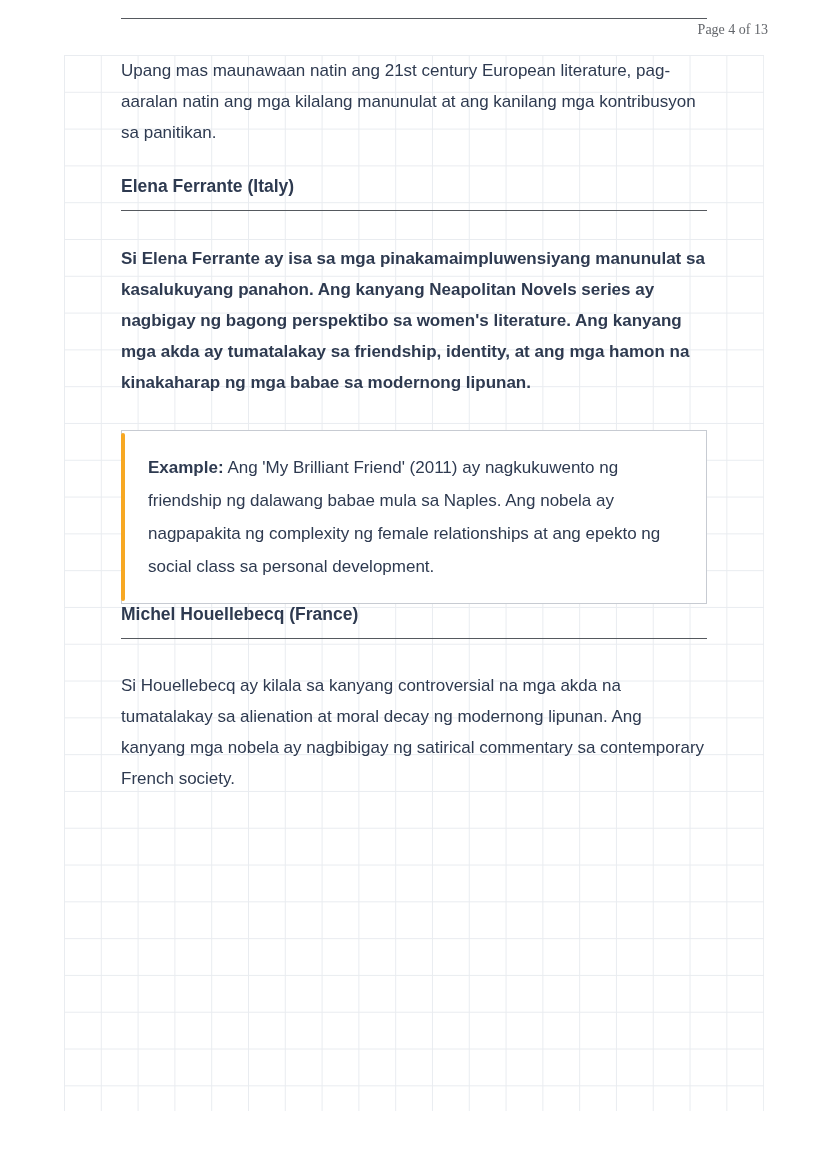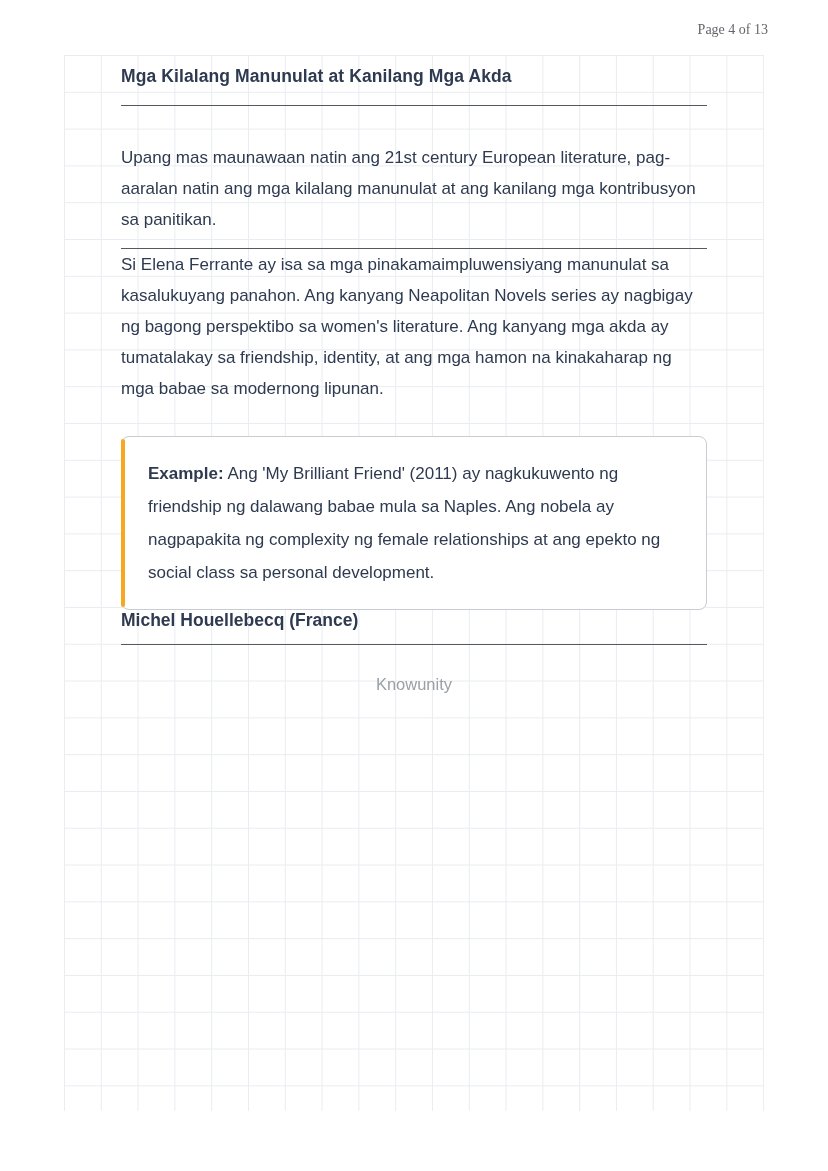"Mga Kilalang Manunulat at Kanilang" h1.doc-title { html: <h1>Mga Kilalang Manunulat at Kanilang Mga Akda</h1> -> none }
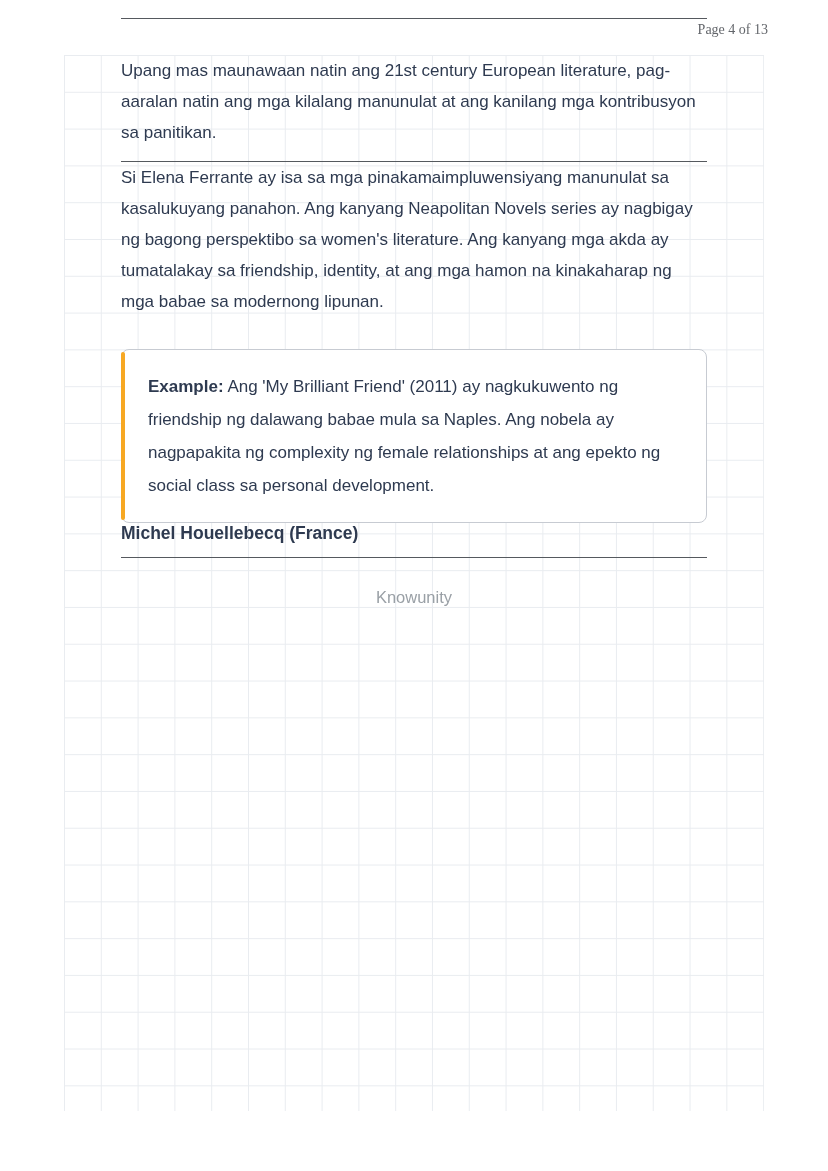"Elena Ferrante (Italy)" h2.section-heading { html: none -> <h2>Elena Ferrante (Italy)</h2> }
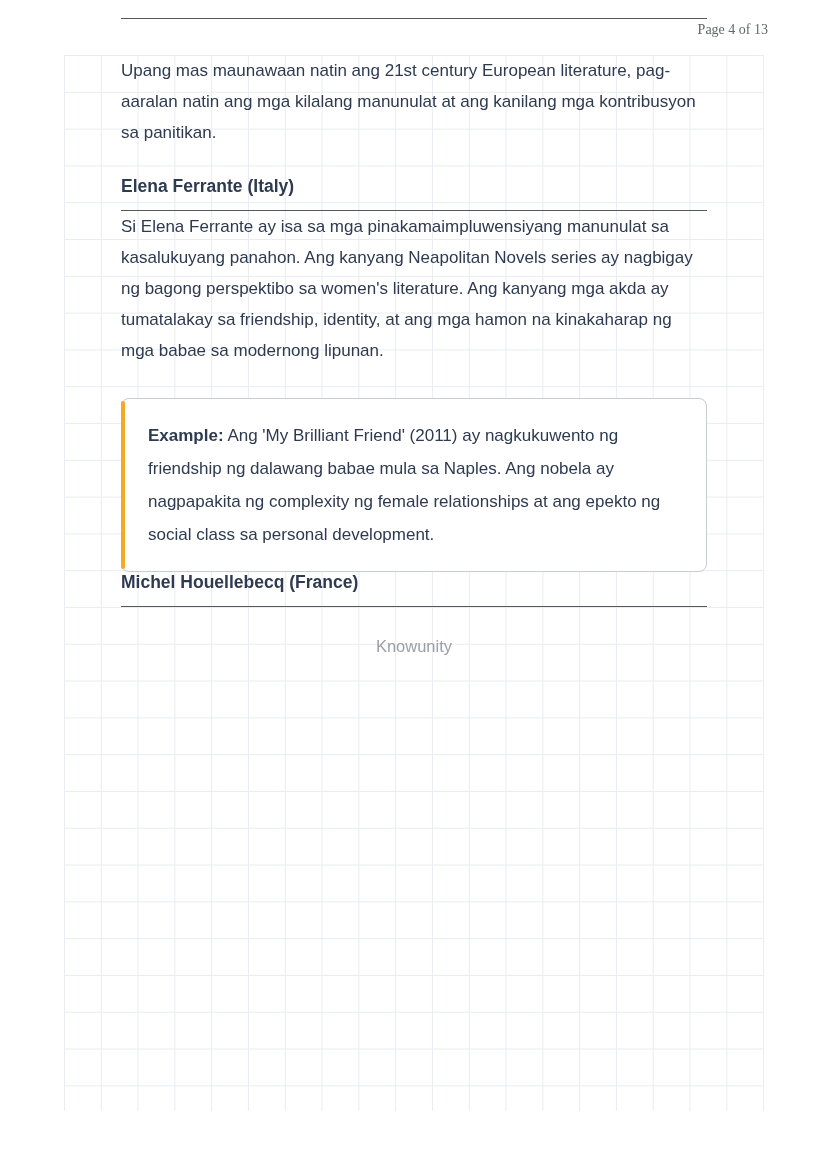"Si Elena Ferrante ay isa" .para-1 { font-weight: none -> bold; margin-top: none -> 32px }
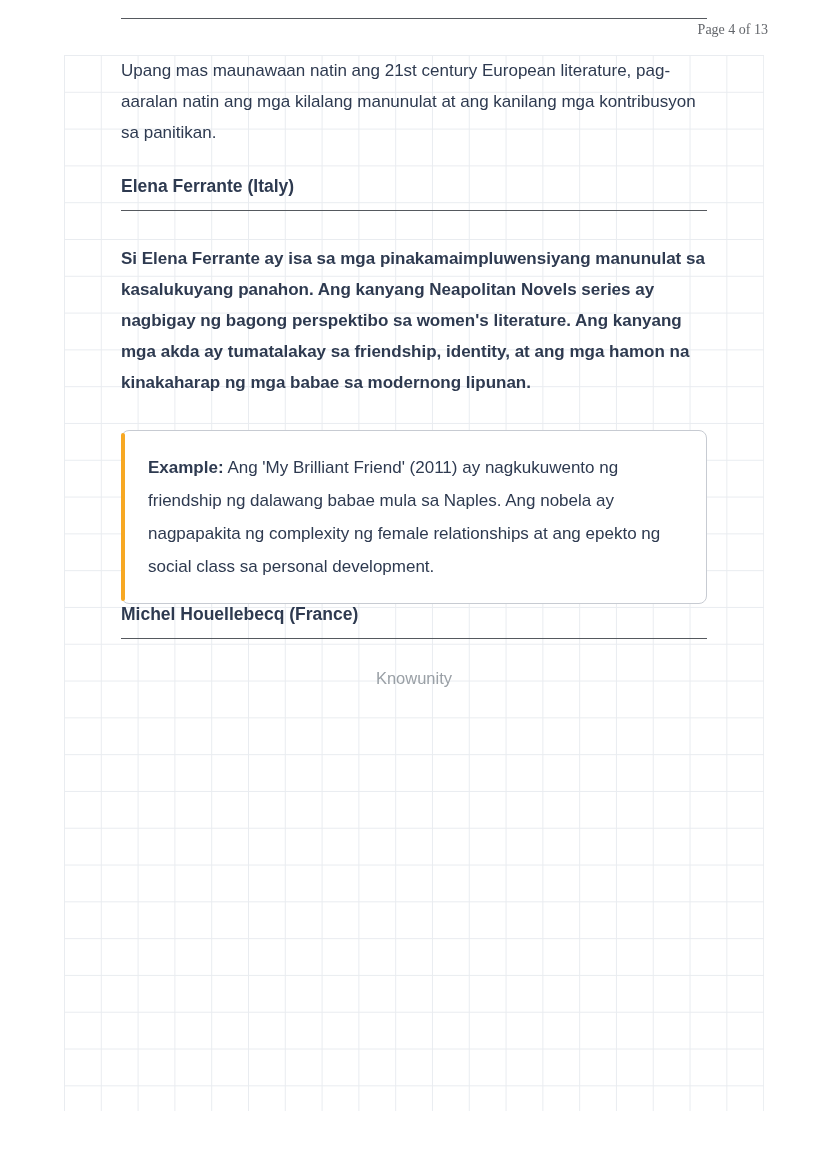"Example: Ang 'My Brilliant Friend'" .example-box { border-radius: 8px -> 0 }
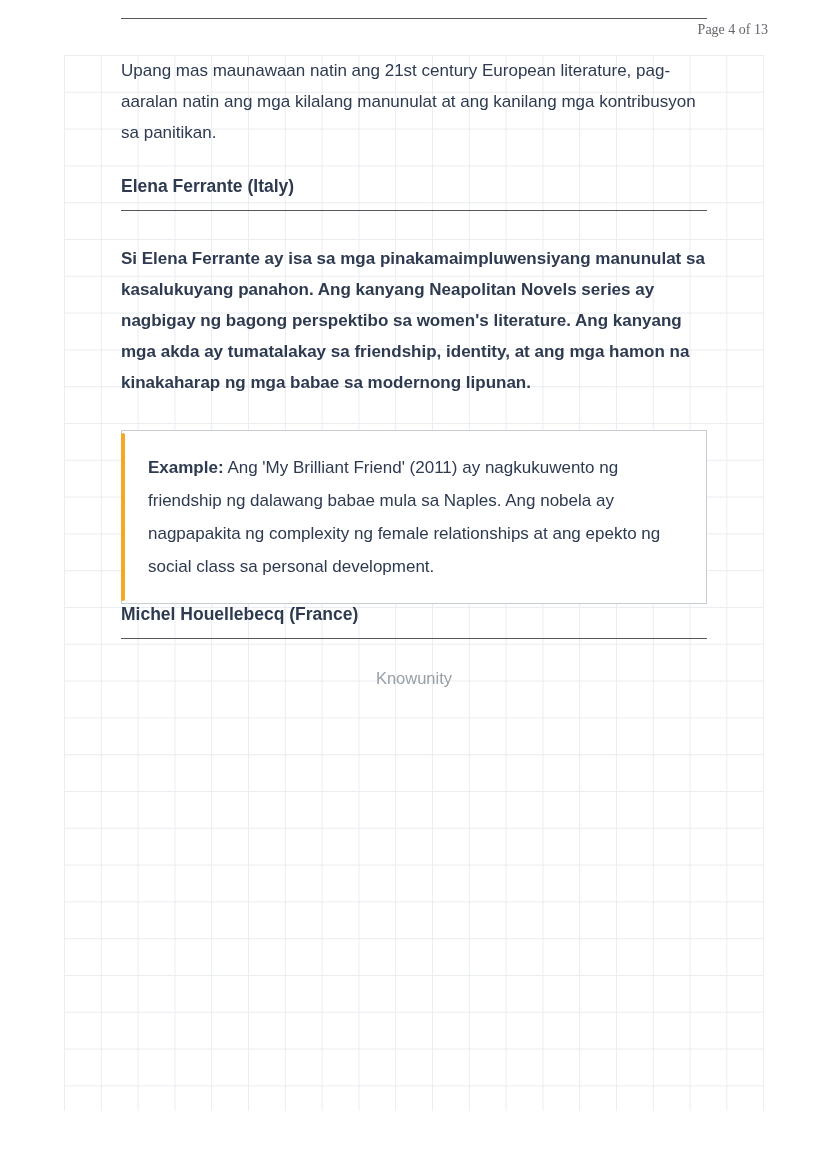"Si Houellebecq ay kilala sa" p.body-para { html: none -> <p>Si Houellebecq ay kilala sa kanyang controversial na mga akda na tumatalakay sa alienation at moral decay ng modernong lipunan. Ang kanyang mga nobela ay nagbibigay ng satirical commentary sa contemporary French society.</p> }
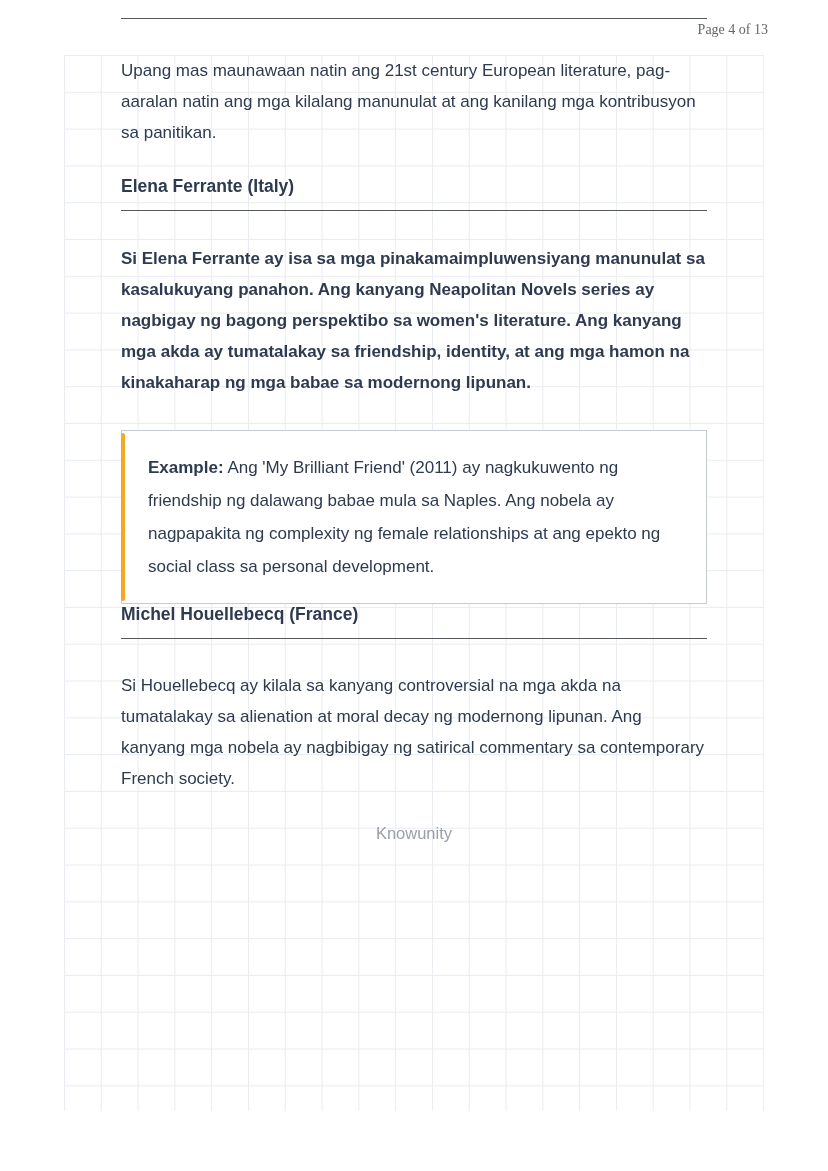"Knowunity" div.footer-brand { html: <div>Knowunity</div> -> none }
